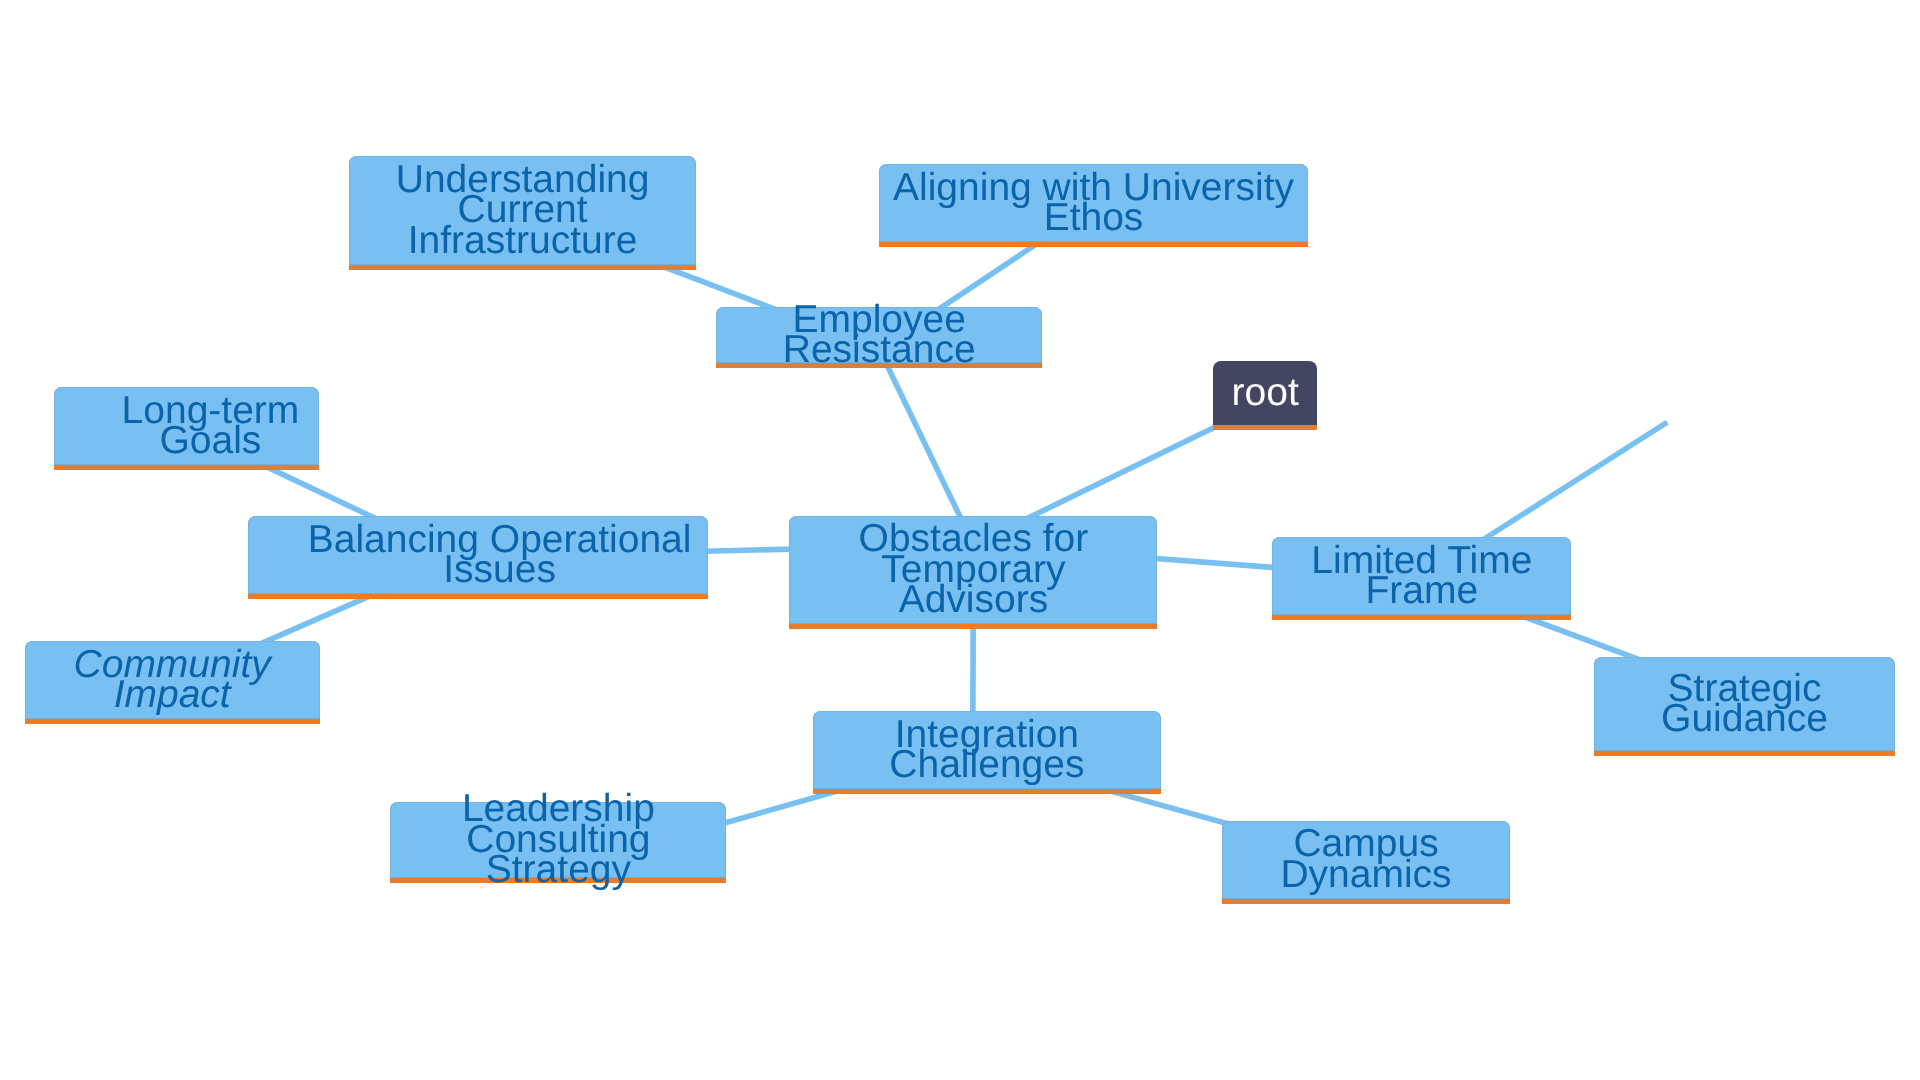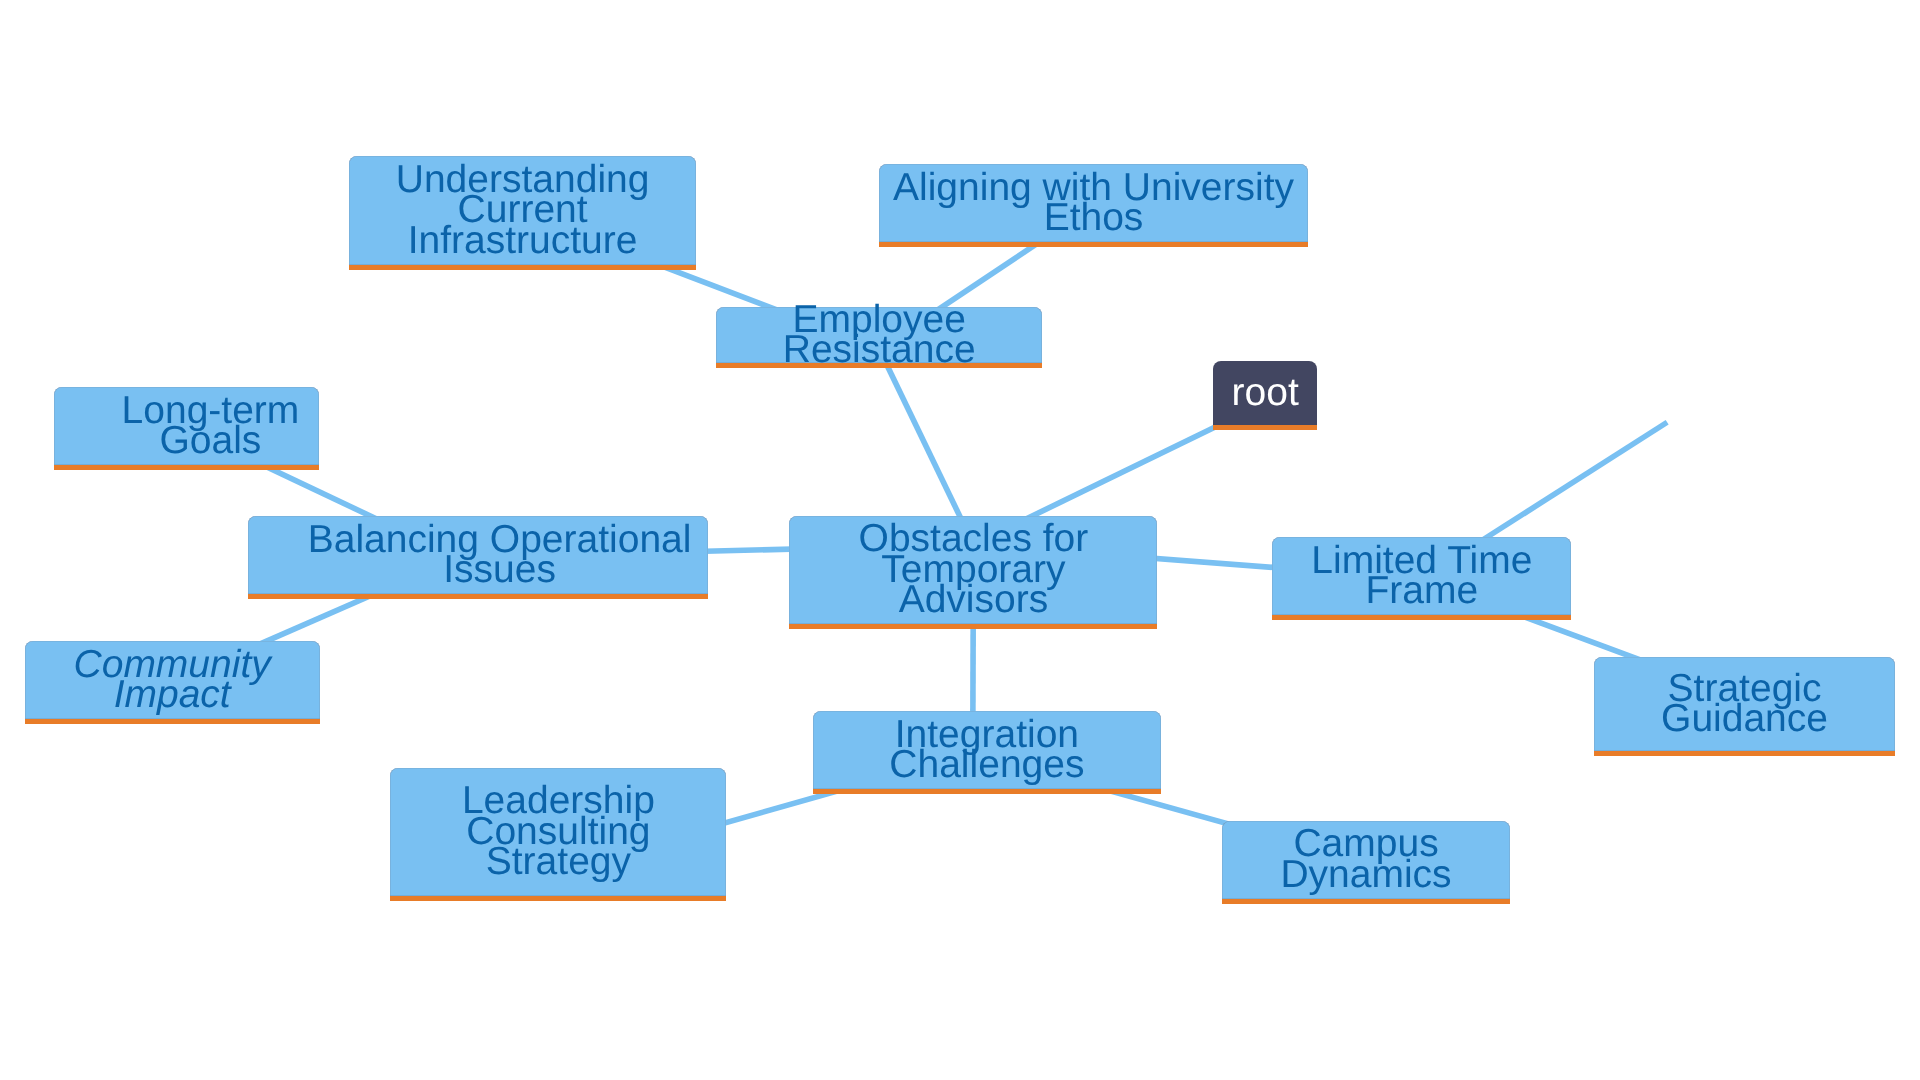"Leadership Consulting" div.node { height: 133px -> 81px; top: 768px -> 802px }
